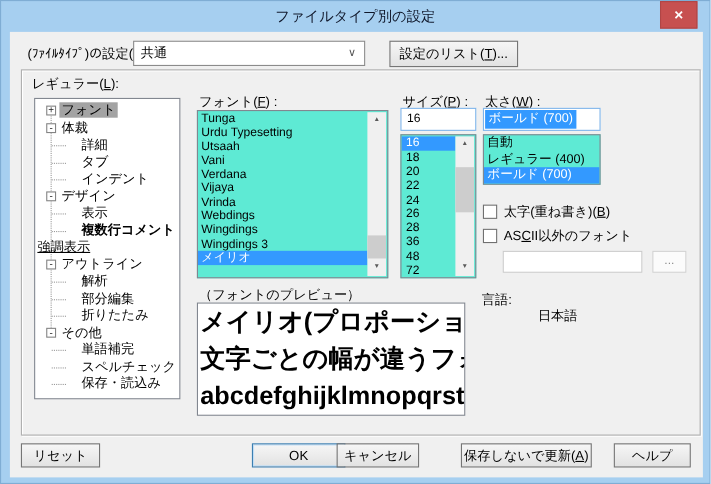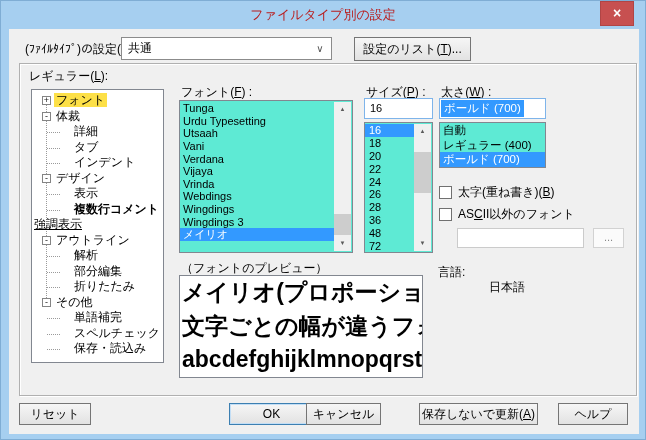"ファイルタイプ別の設定" .title { color: #b91c1c -> #0f172a }
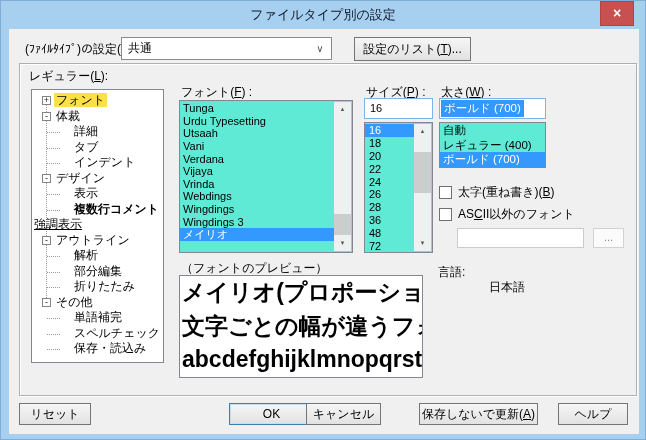"フォント" .trow.hl .lbl { background: #fde047 -> #a3a3a3 }
